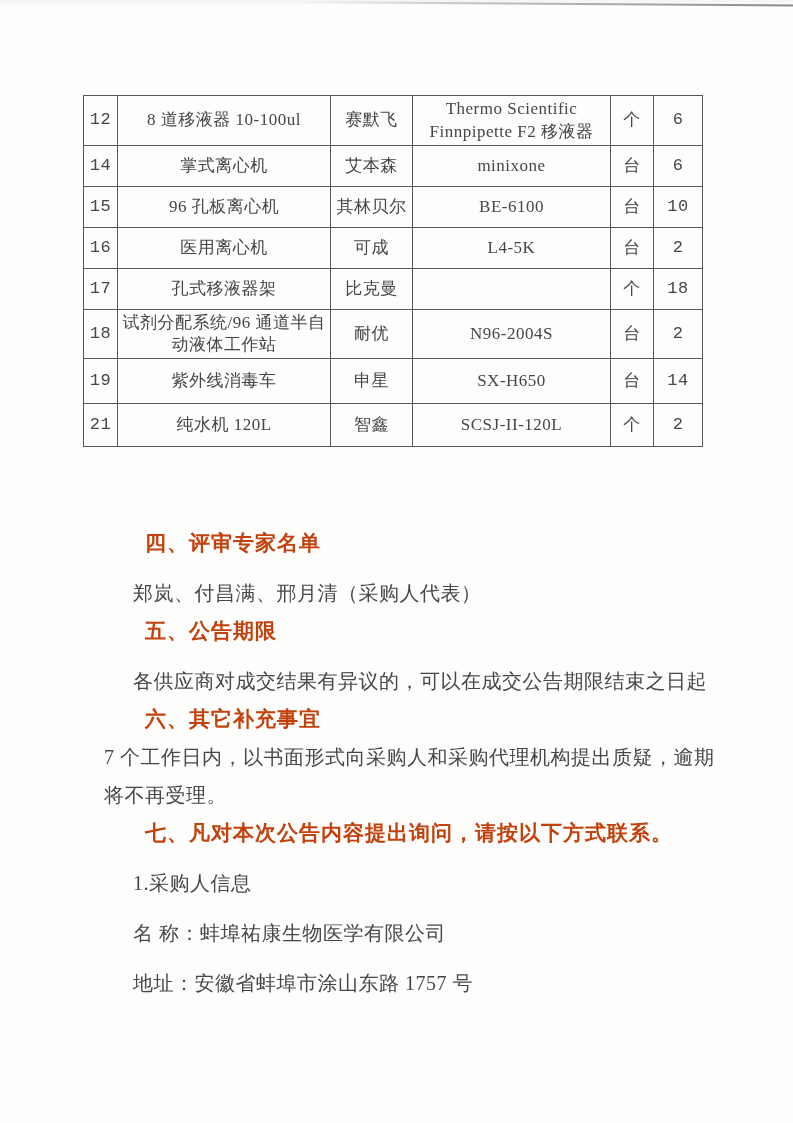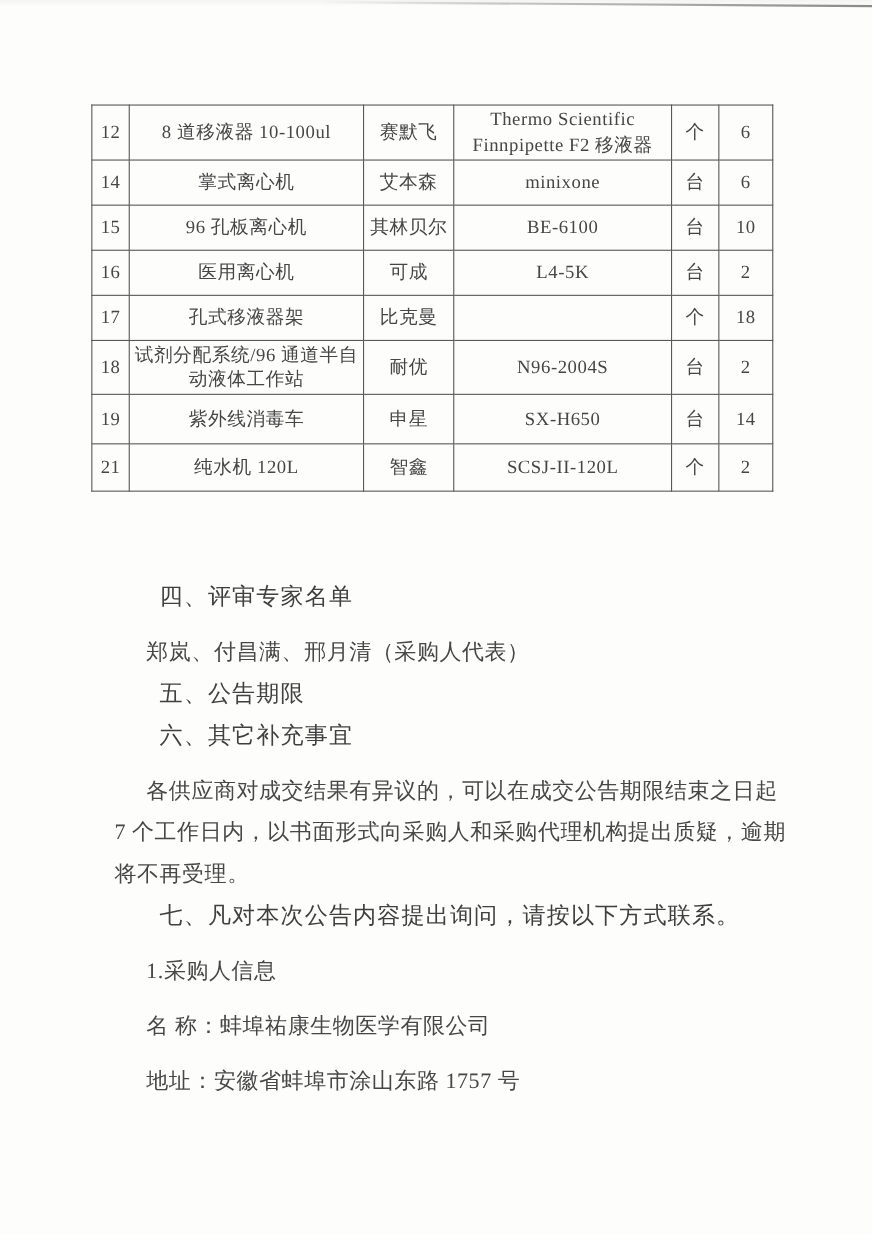"12" td.col-no, td.col-qty { font-family: none -> Liberation Mono, monospace }
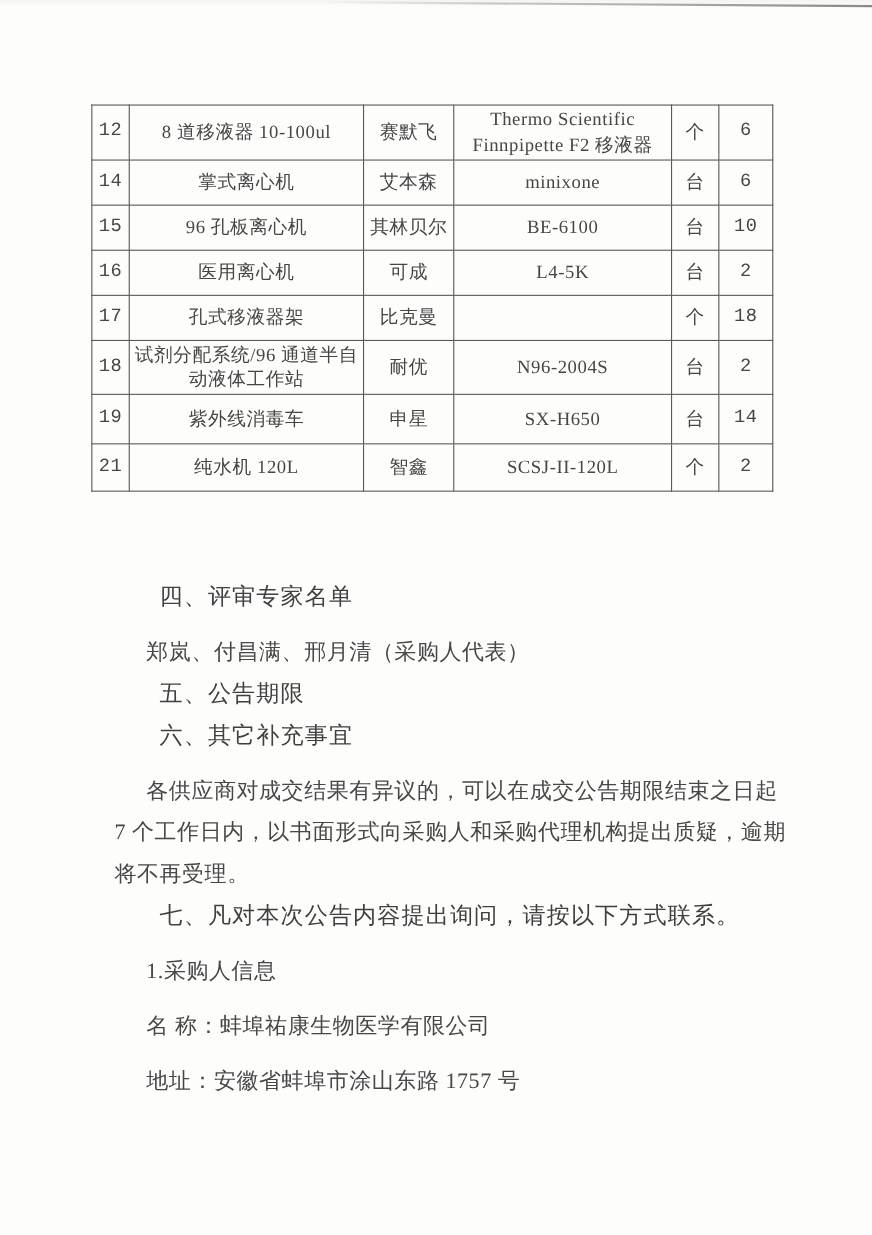"四、评审专家名单" .line.heading { color: #404040 -> #c2410c; font-weight: normal -> bold }
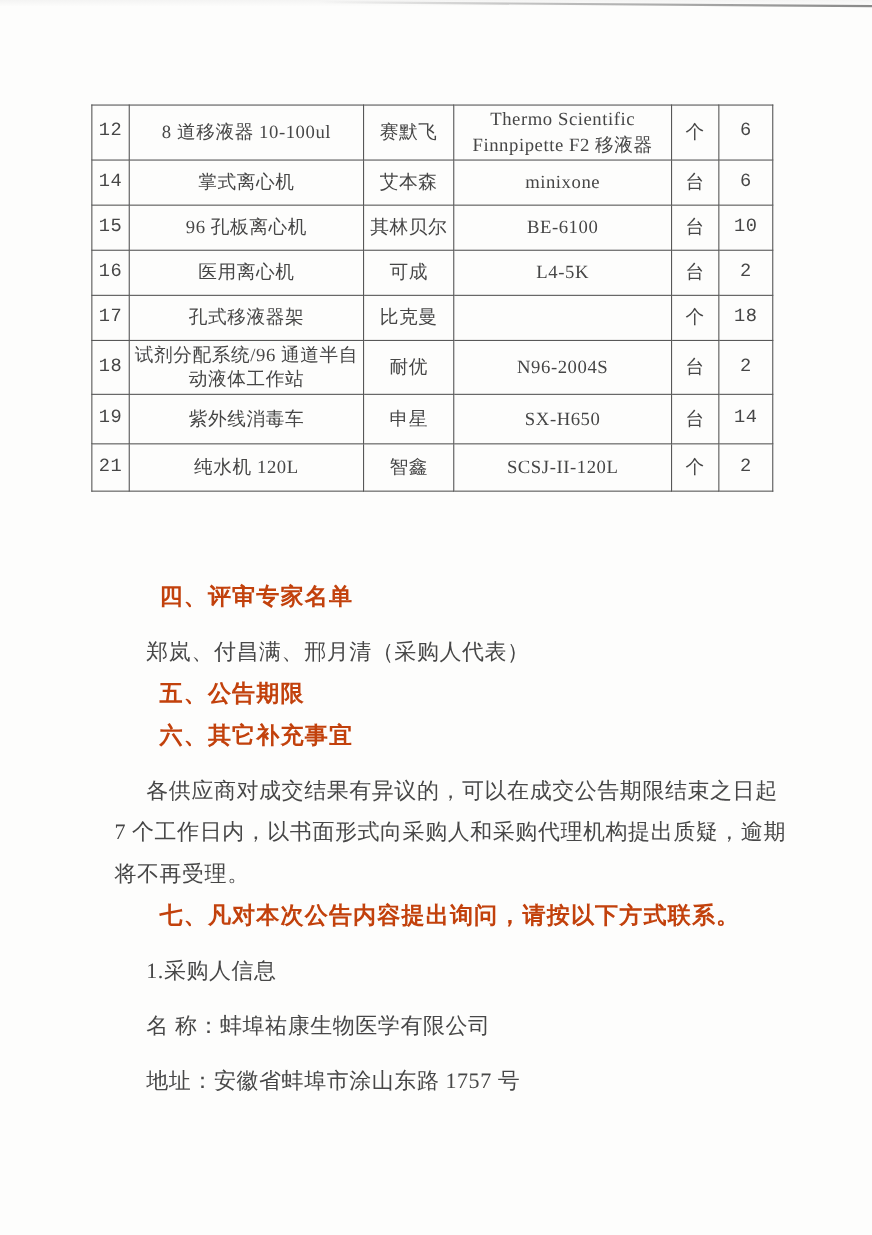"六、其它补充事宜" div.line { order: before "各供应商对成交结果有异议的，可以在成交公告期限结束之日起" -> after "各供应商对成交结果有异议的，可以在成交公告期限结束之日起" }
